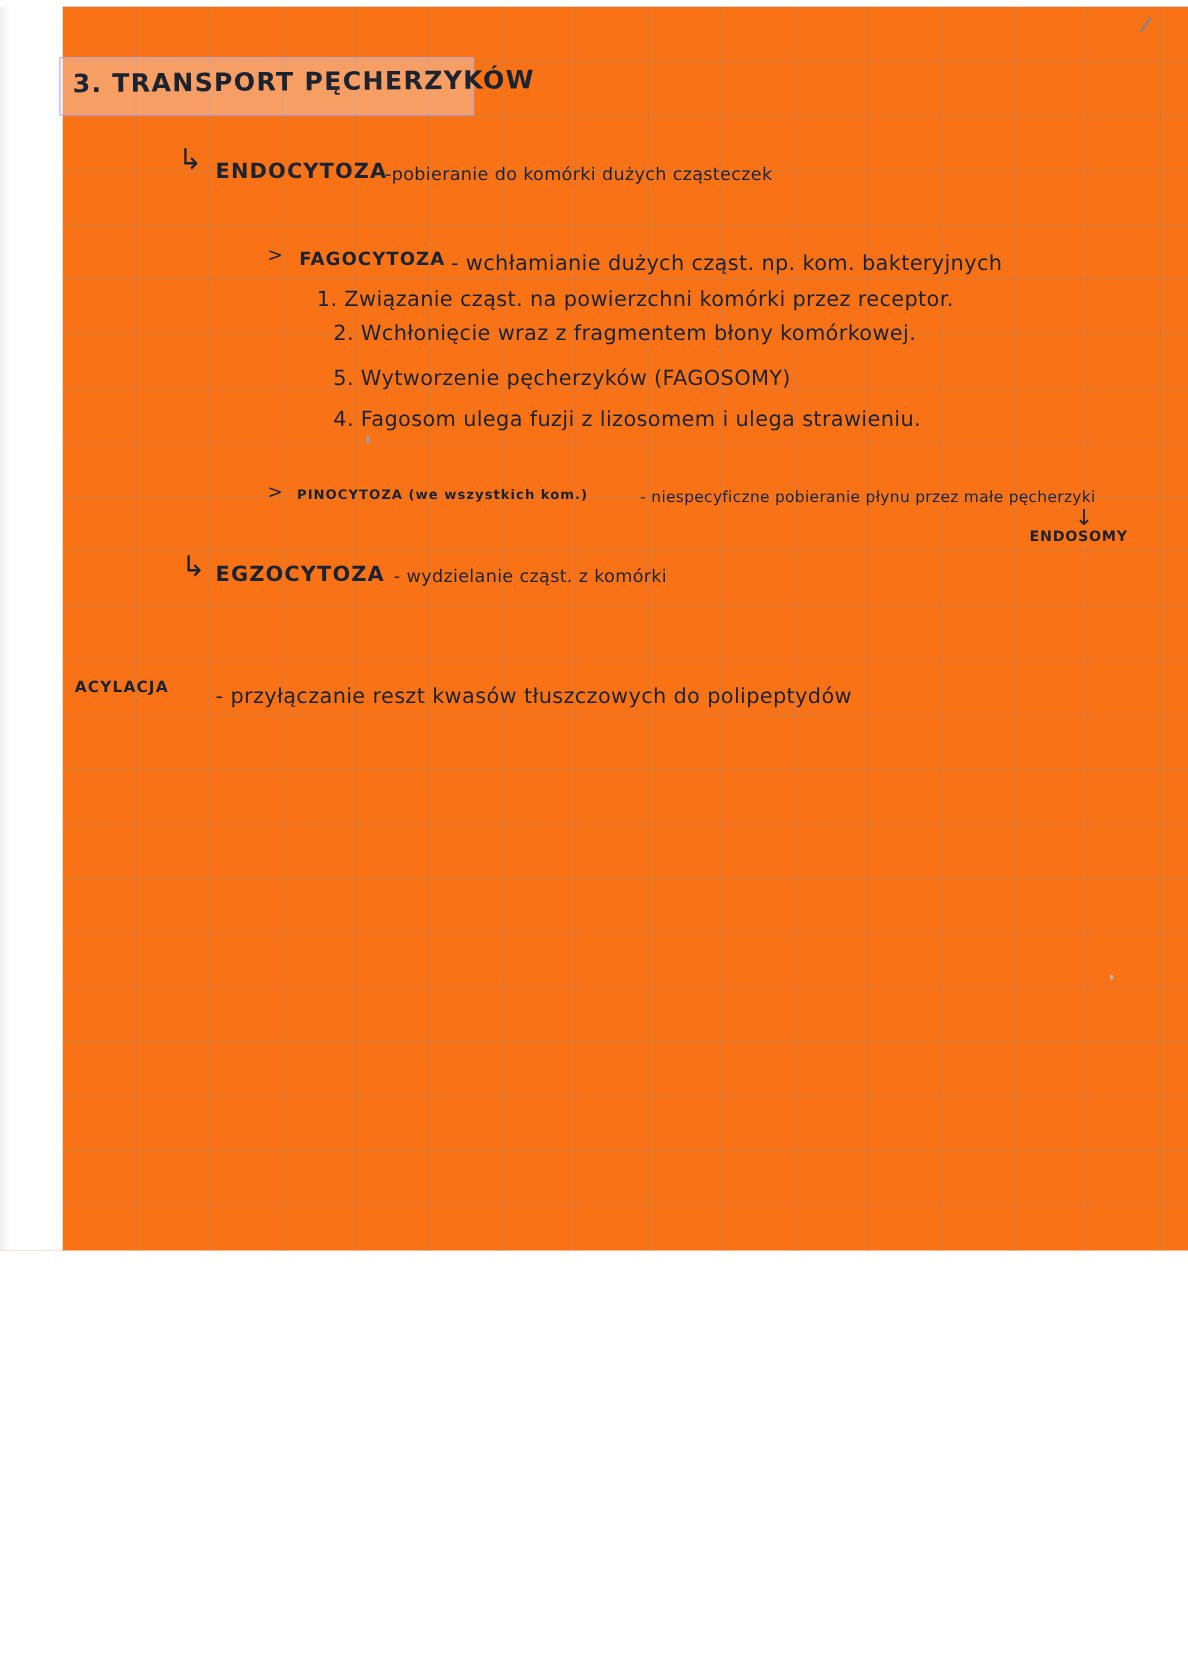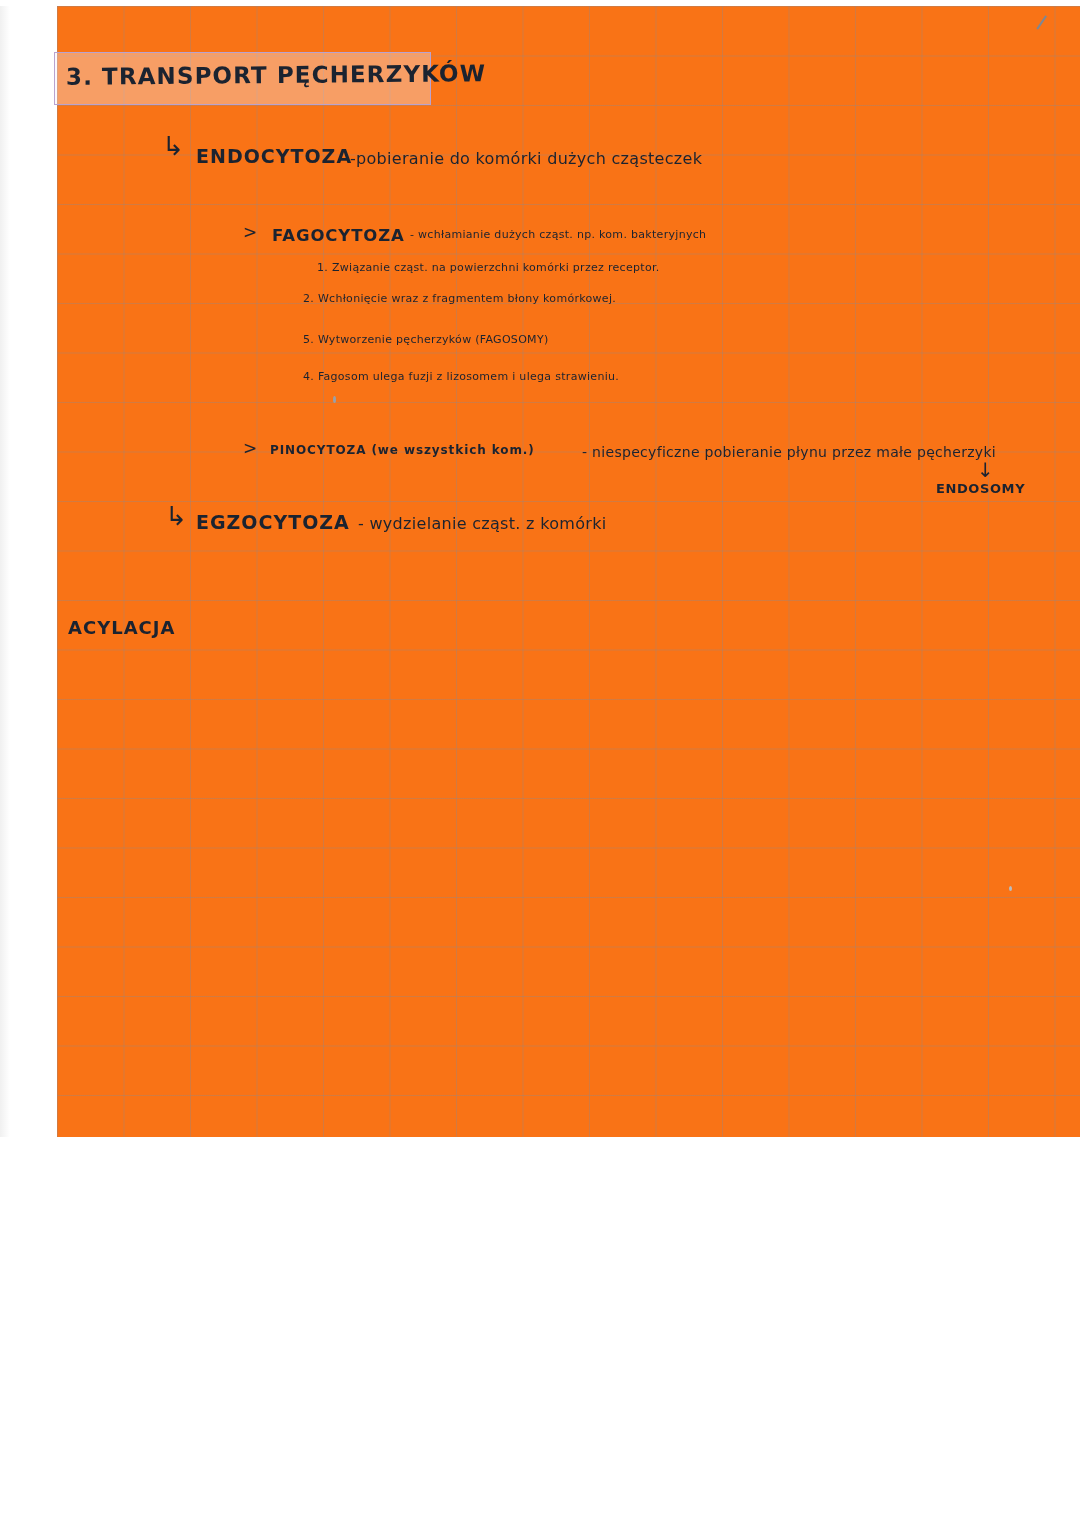"- wchłamianie dużych cząst. np." .ink-body-sm { font-size: 11px -> 19px }
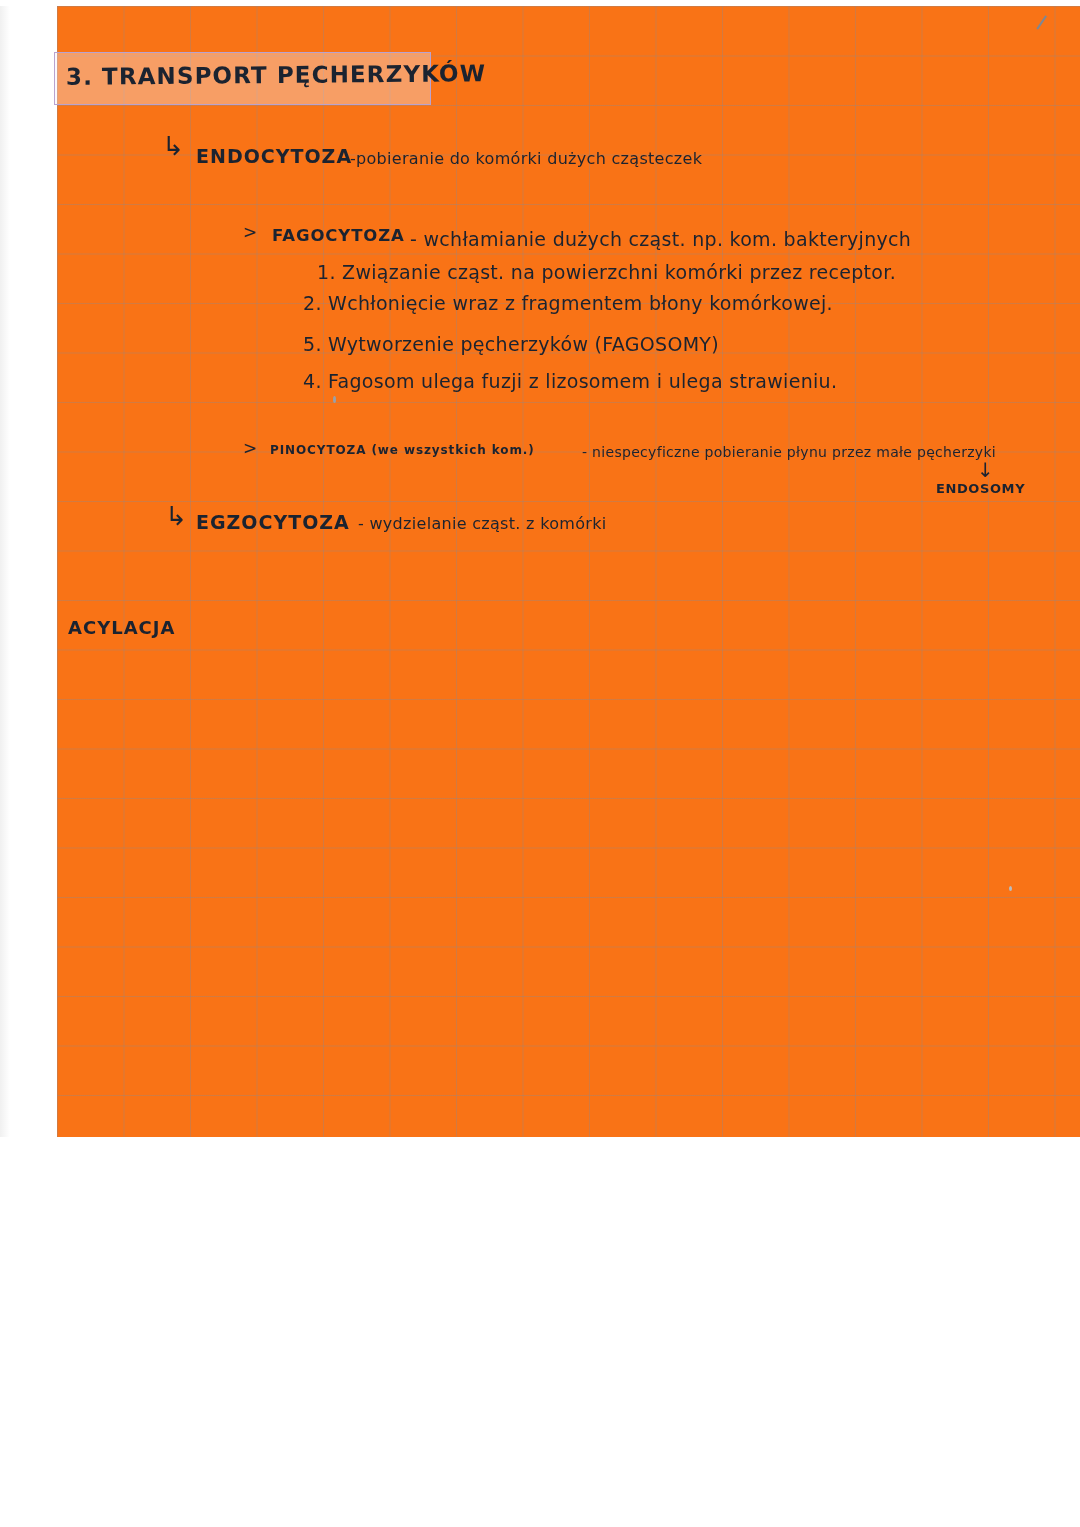"1. Związanie cząst. na powierzchni" div.hw { left: 317px -> 288px }
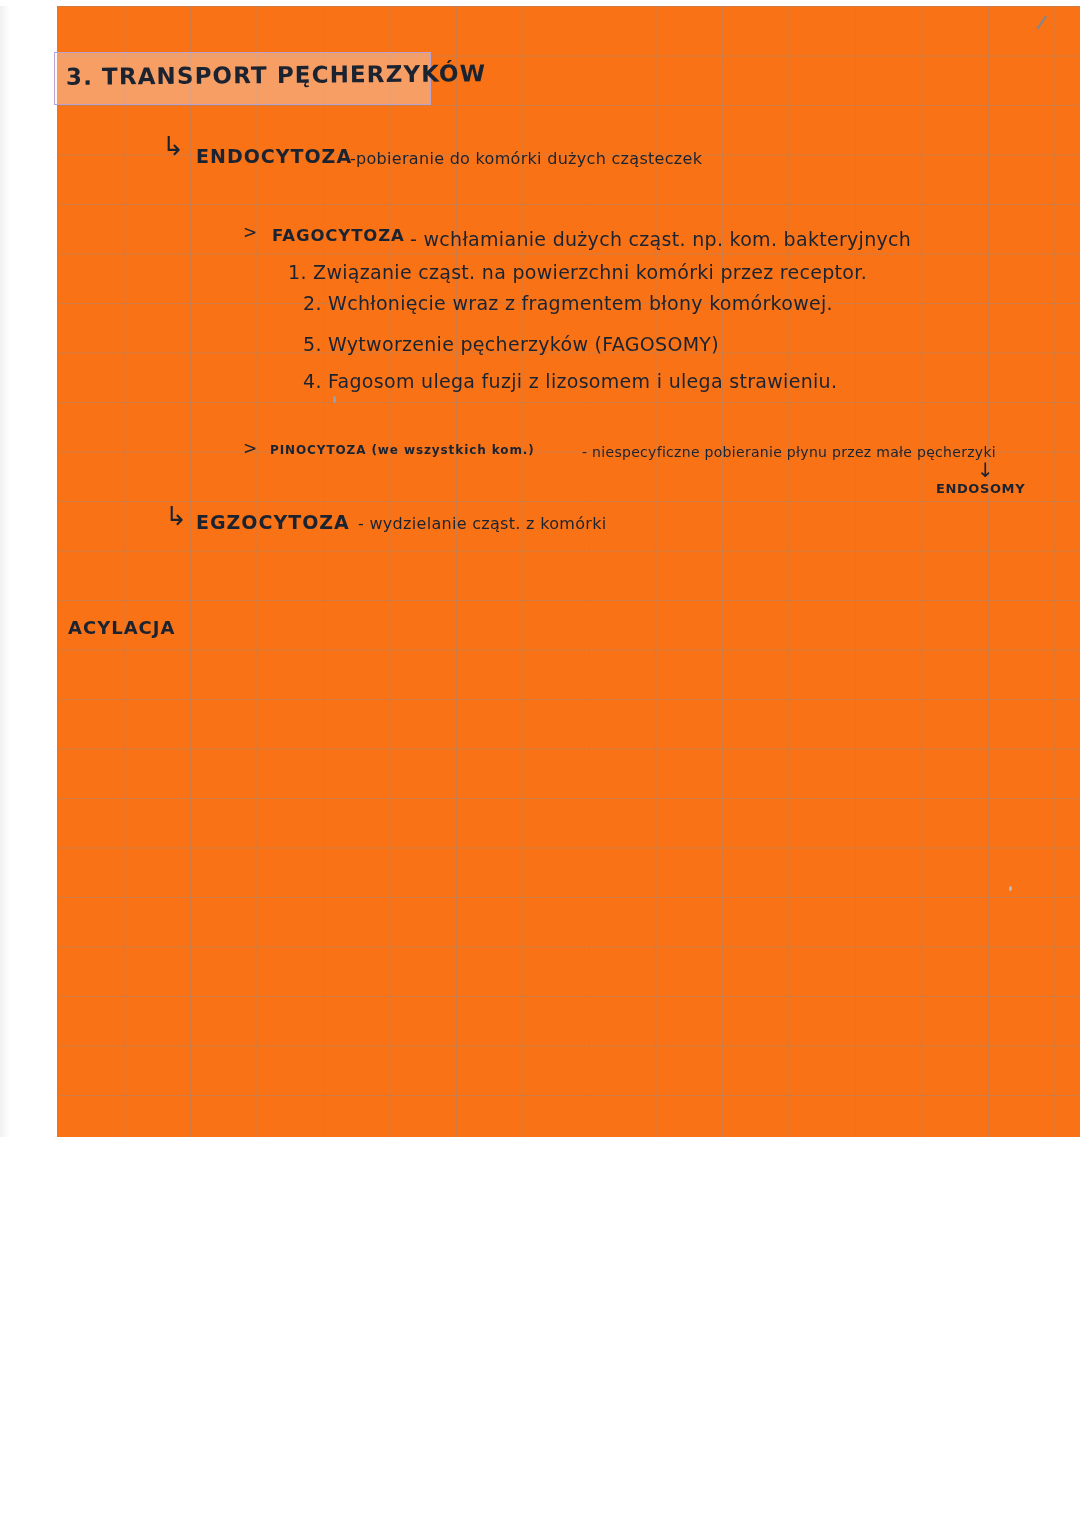"ACYLACJA" div.hw { font-size: 18px -> 14px }
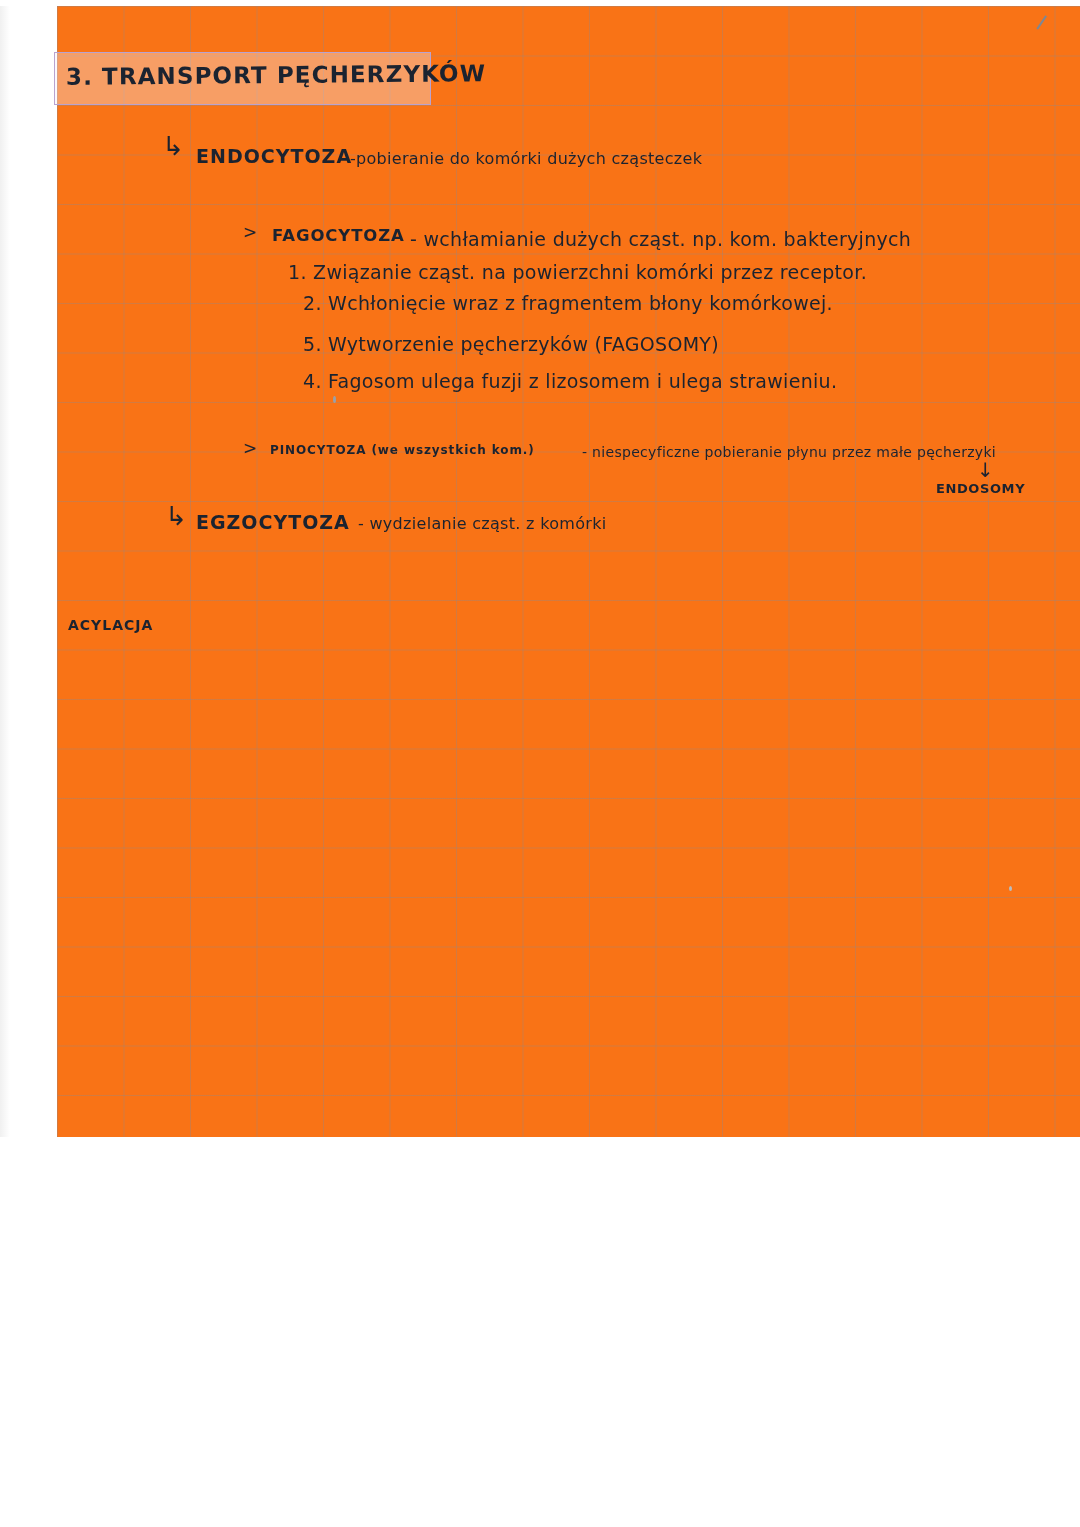"- przyłączanie reszt kwasów tłuszczowych" div.hw { html: none -> <div>- przyłączanie reszt kwasów tłuszczowych do polipeptydów</div> }
